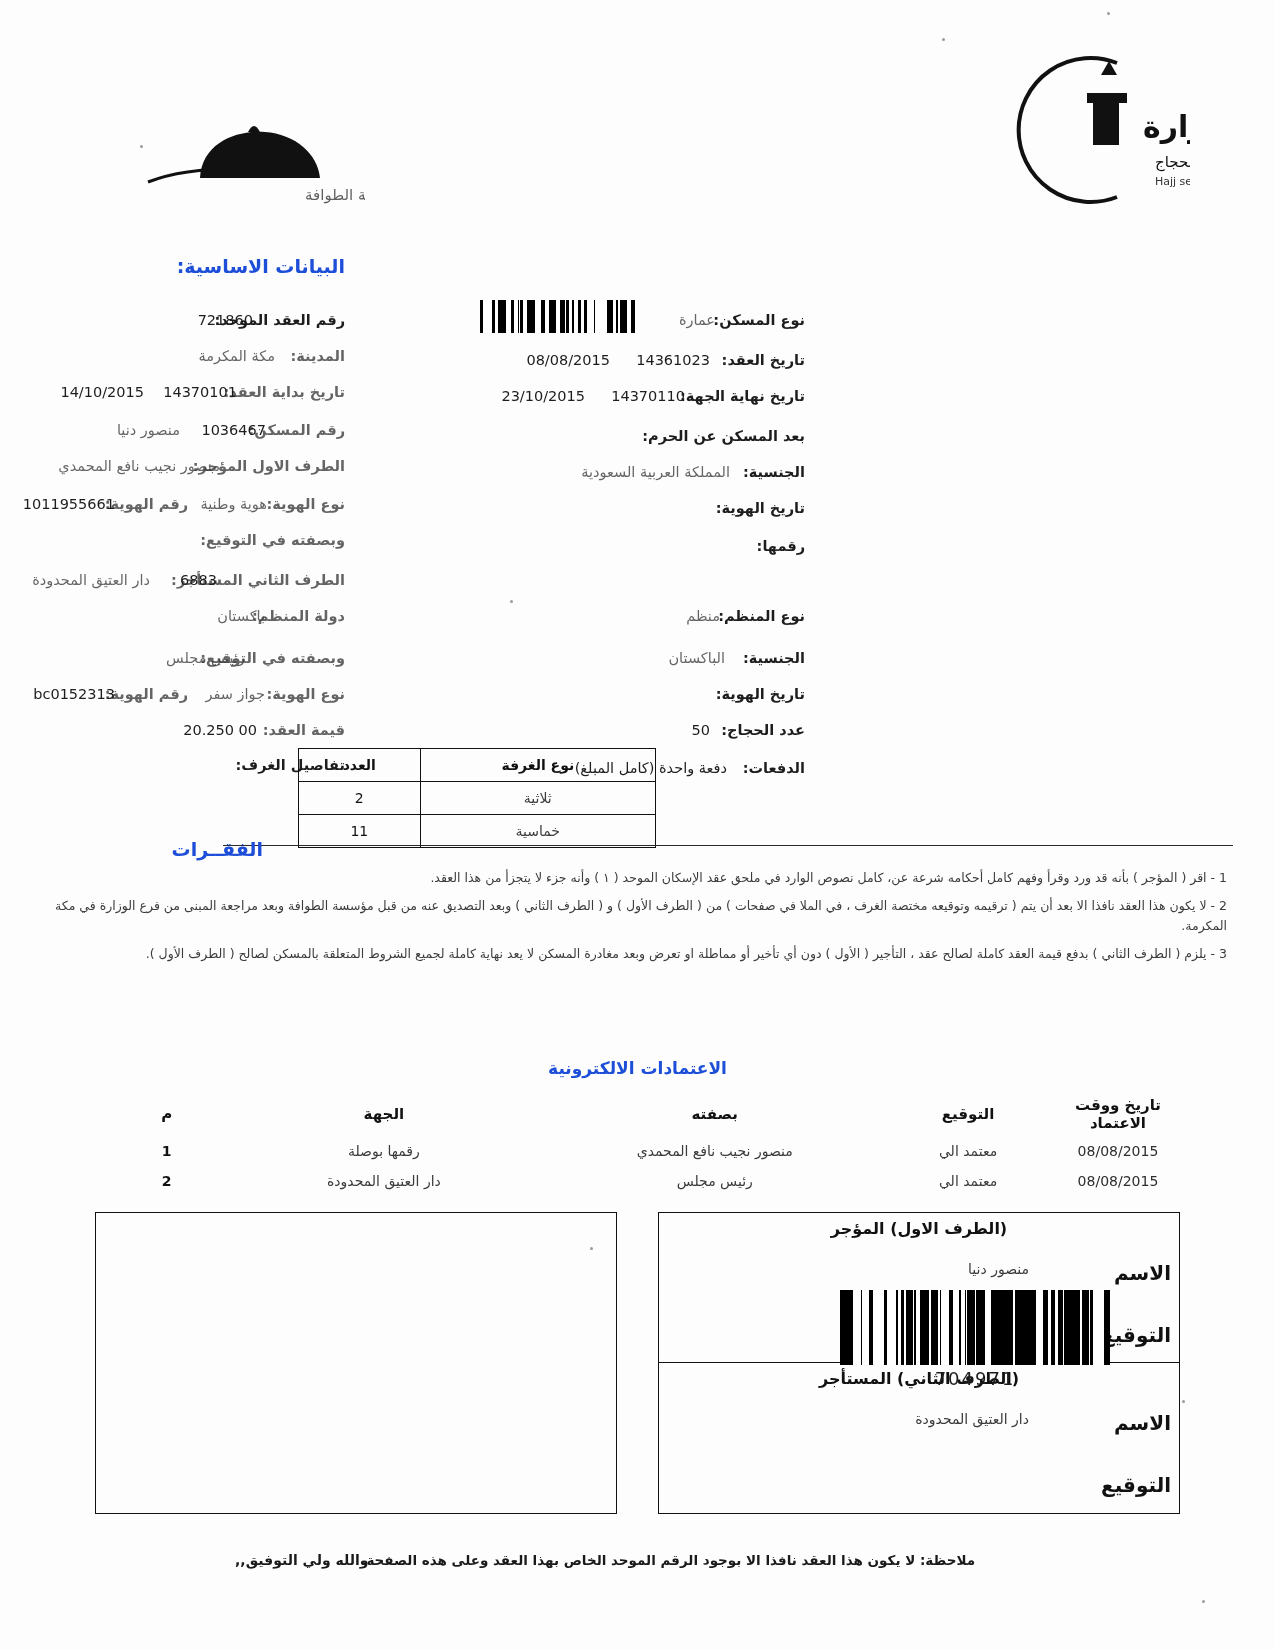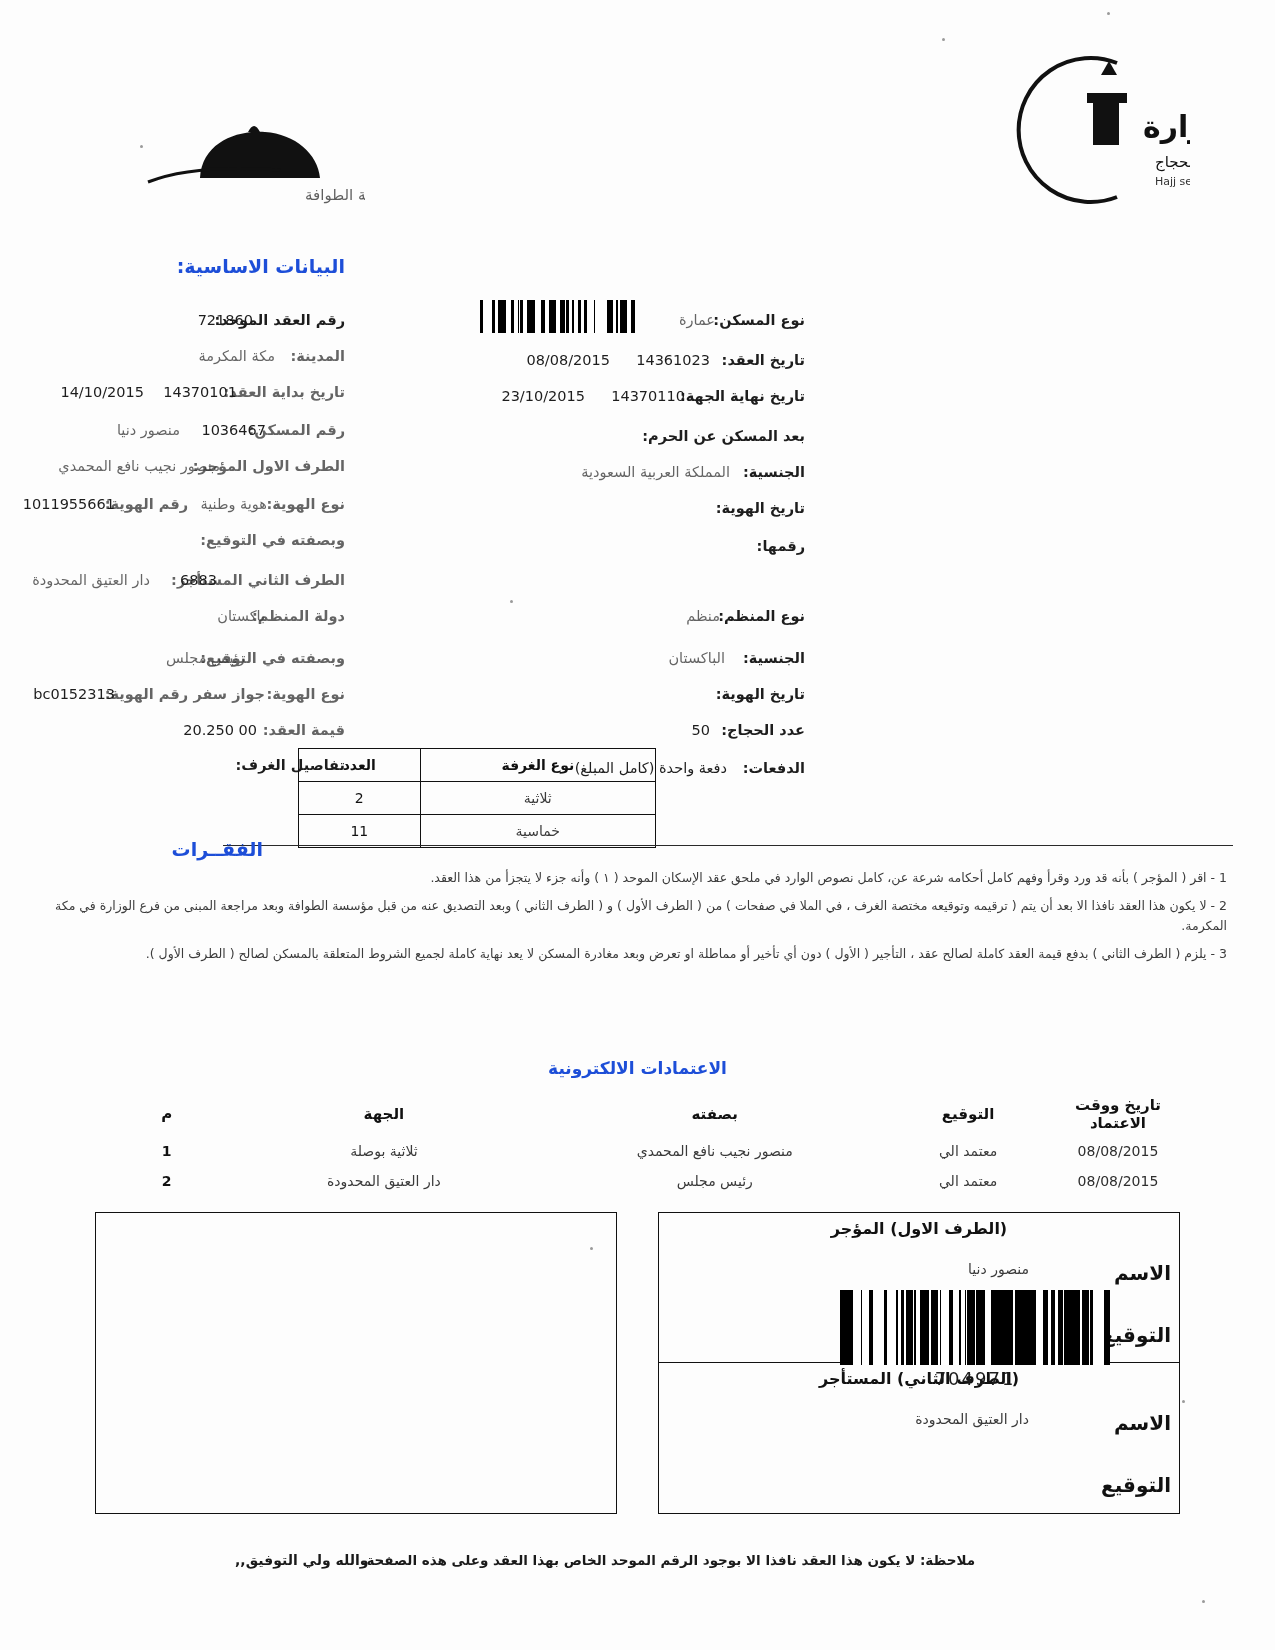"جواز سفر" div.fld { font-weight: bold -> none }
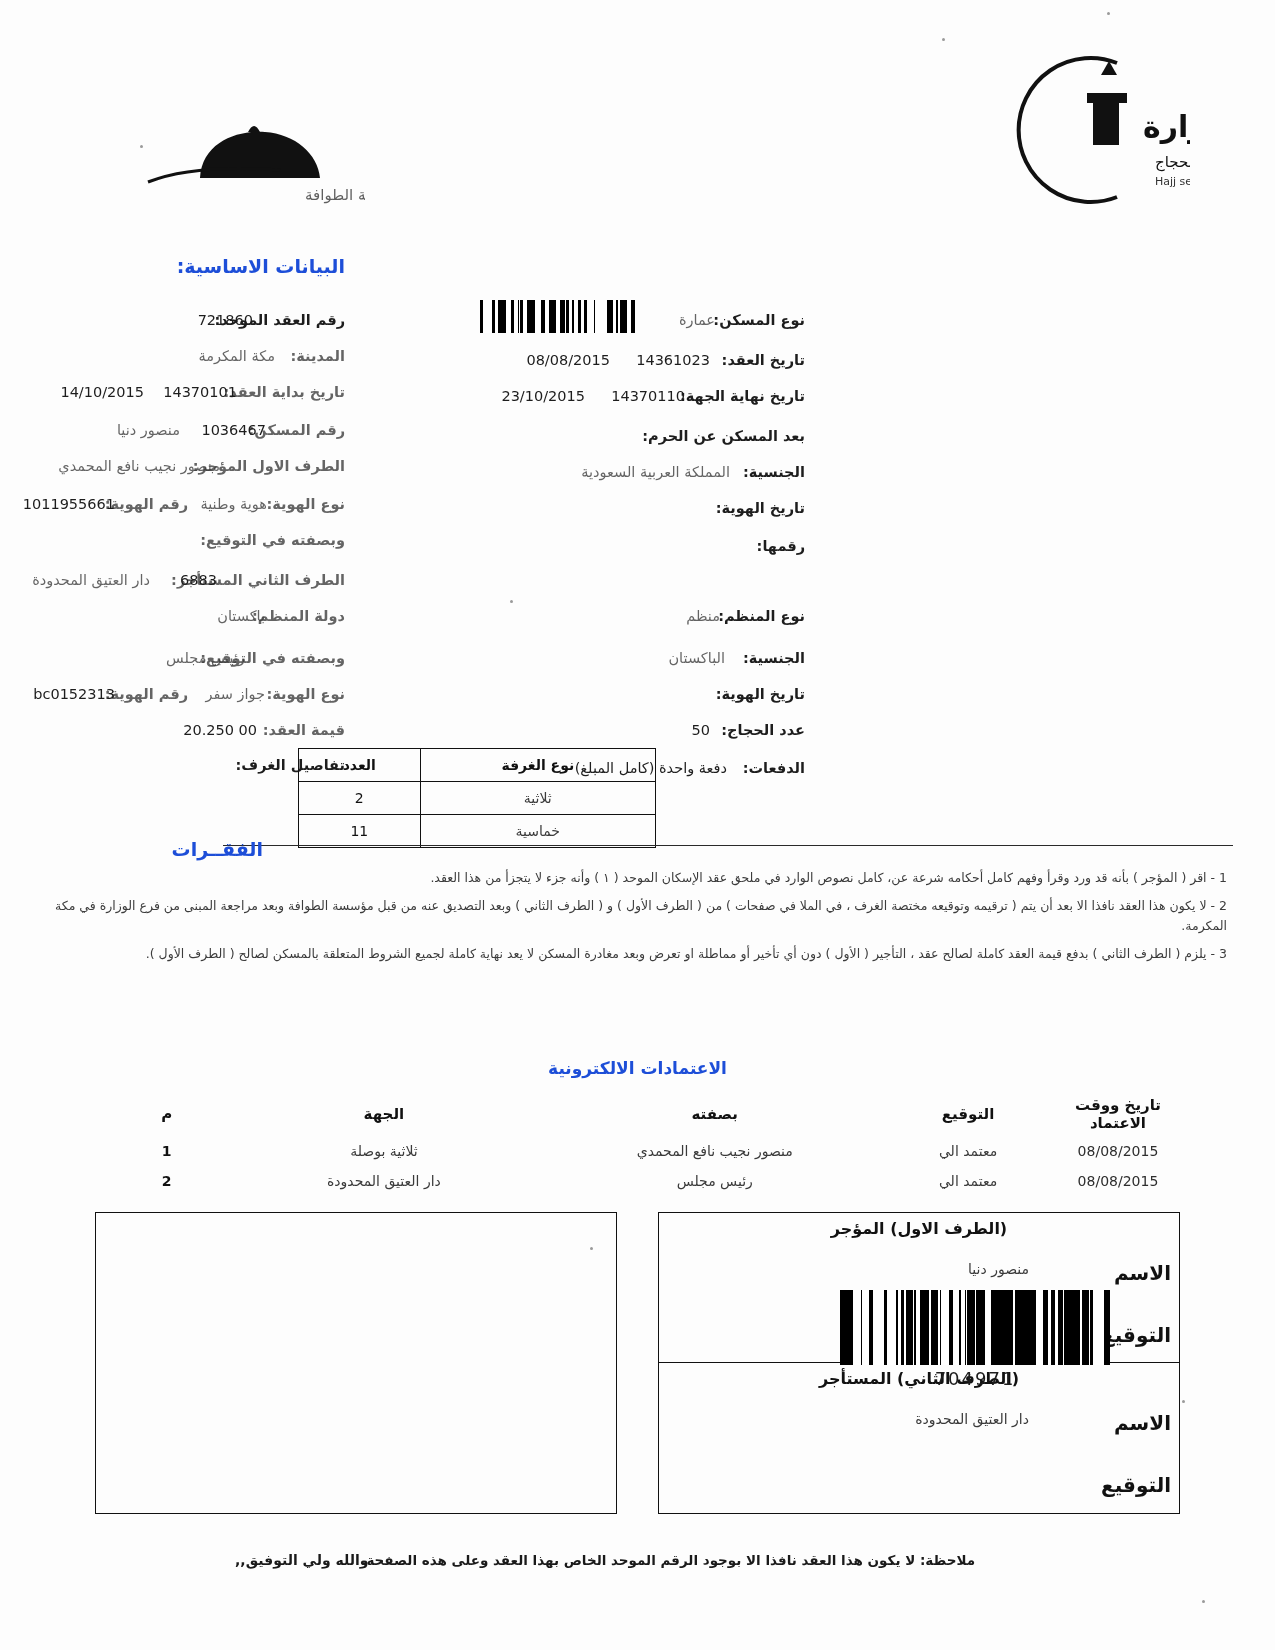"ثلاثية بوصلة" td.soft { text: ثلاثية -> رقمها }
